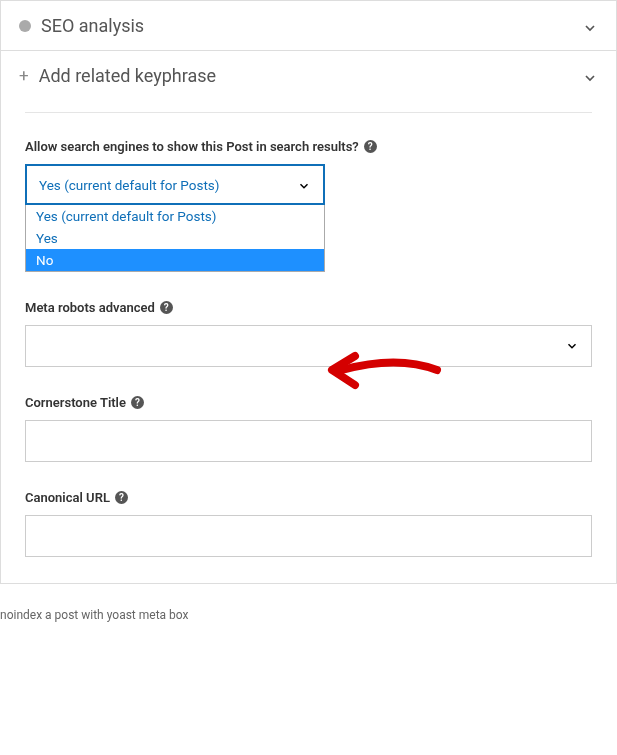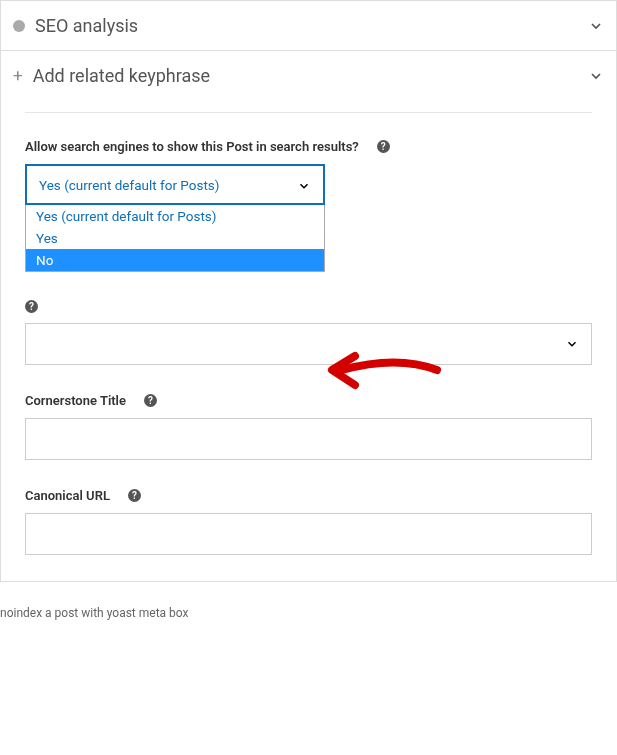"SEO analysis" .section-header { align-items: center -> flex-end; padding: 14px 12px -> 14px 18px }
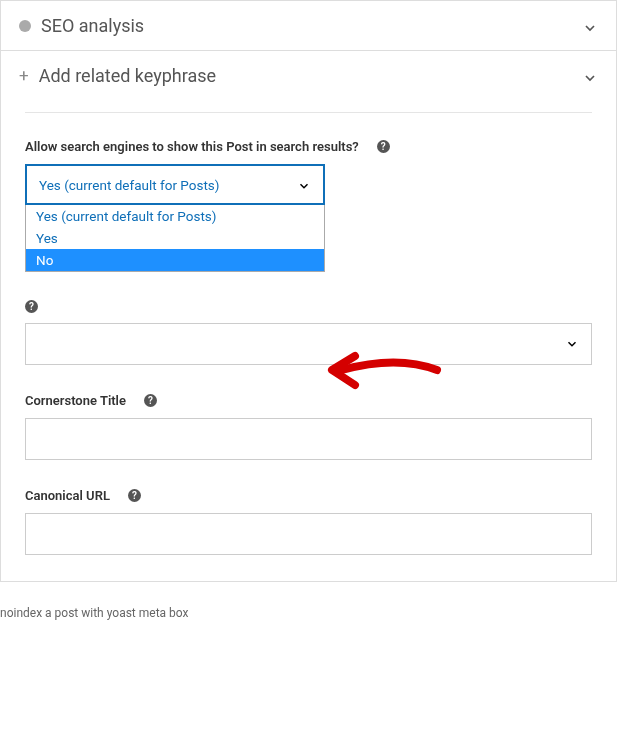"Allow search engines to show" .field-label { gap: 18px -> 5px }
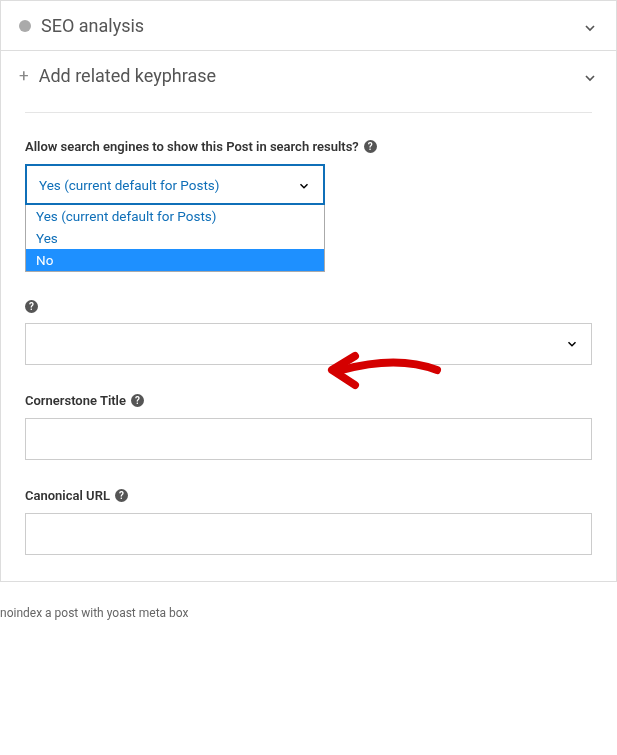"Meta robots advanced" span { html: none -> <span>Meta robots advanced</span> }
